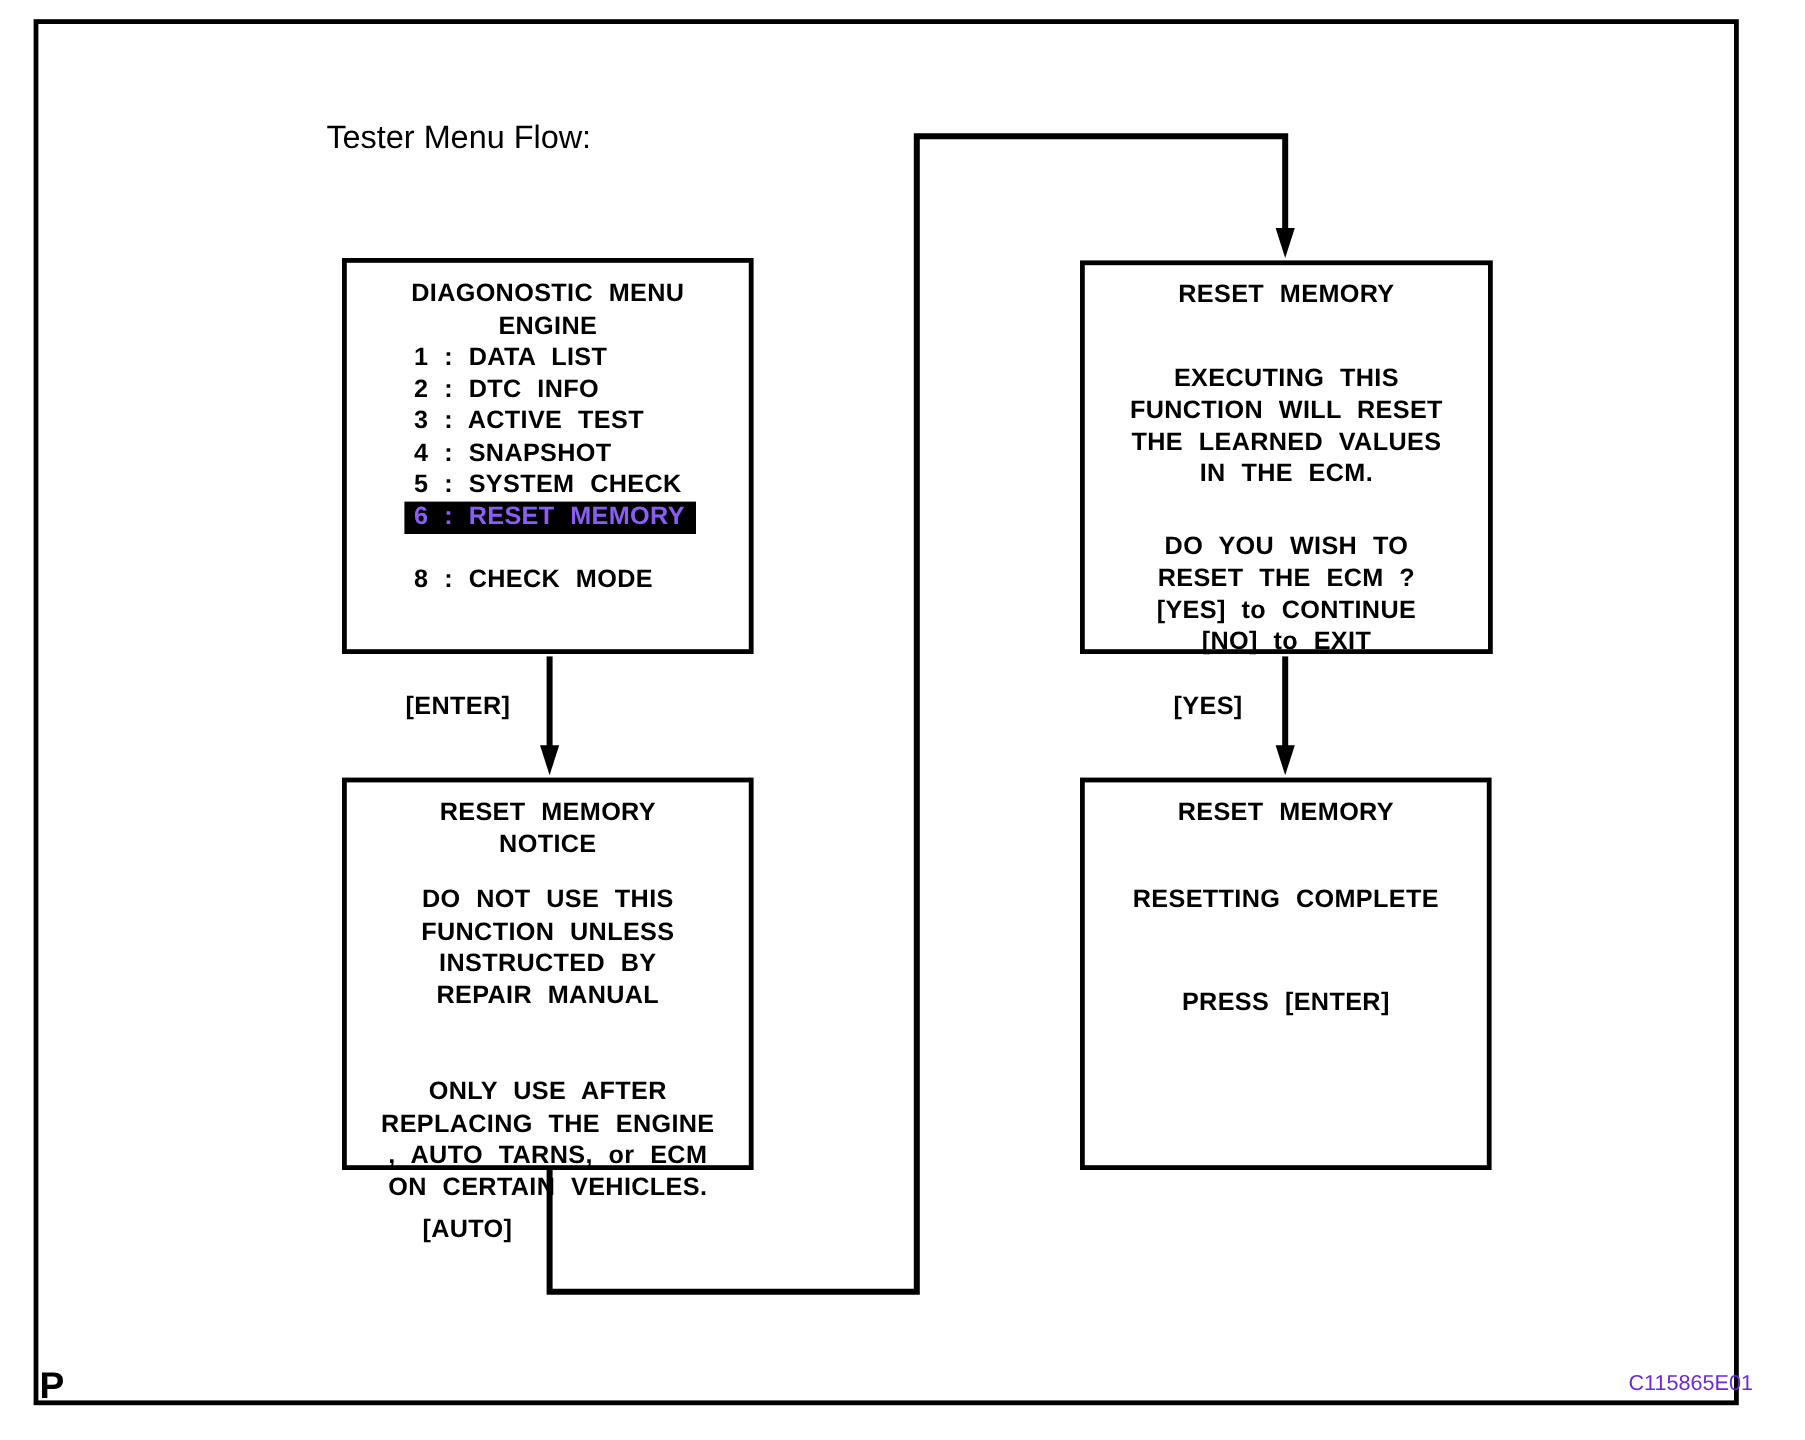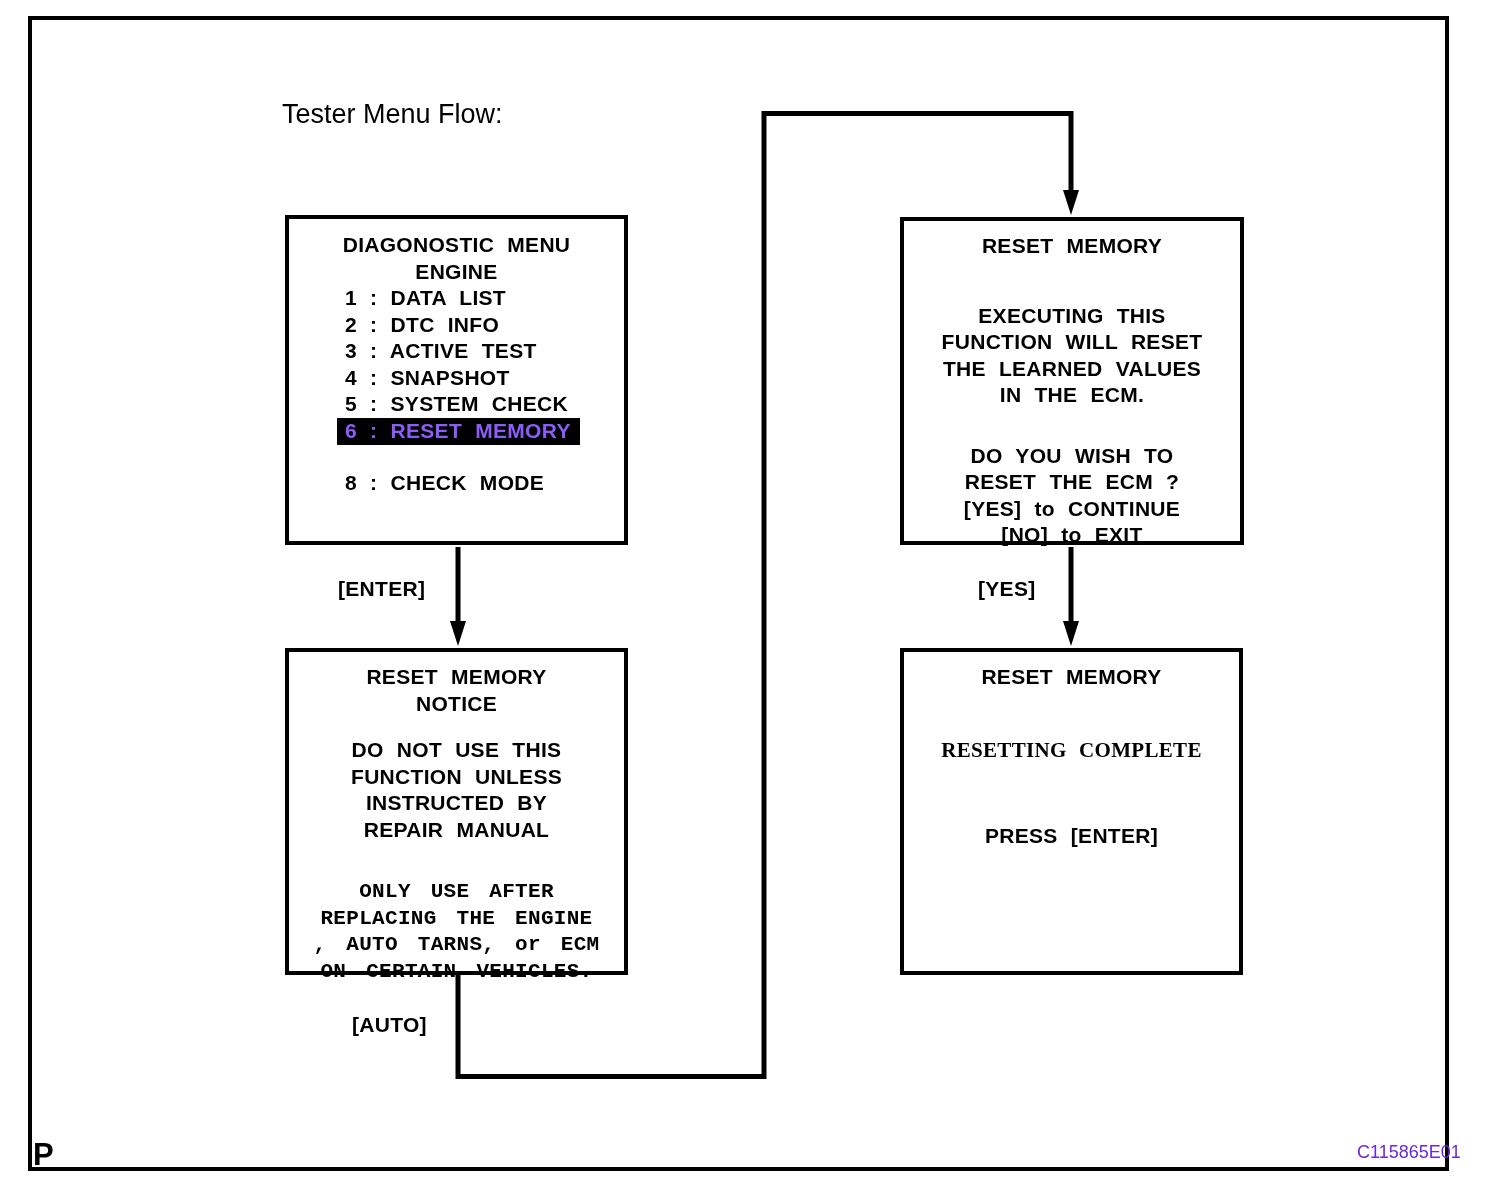"Tester Menu Flow:" .diagram-title { left: 282px -> 272px }
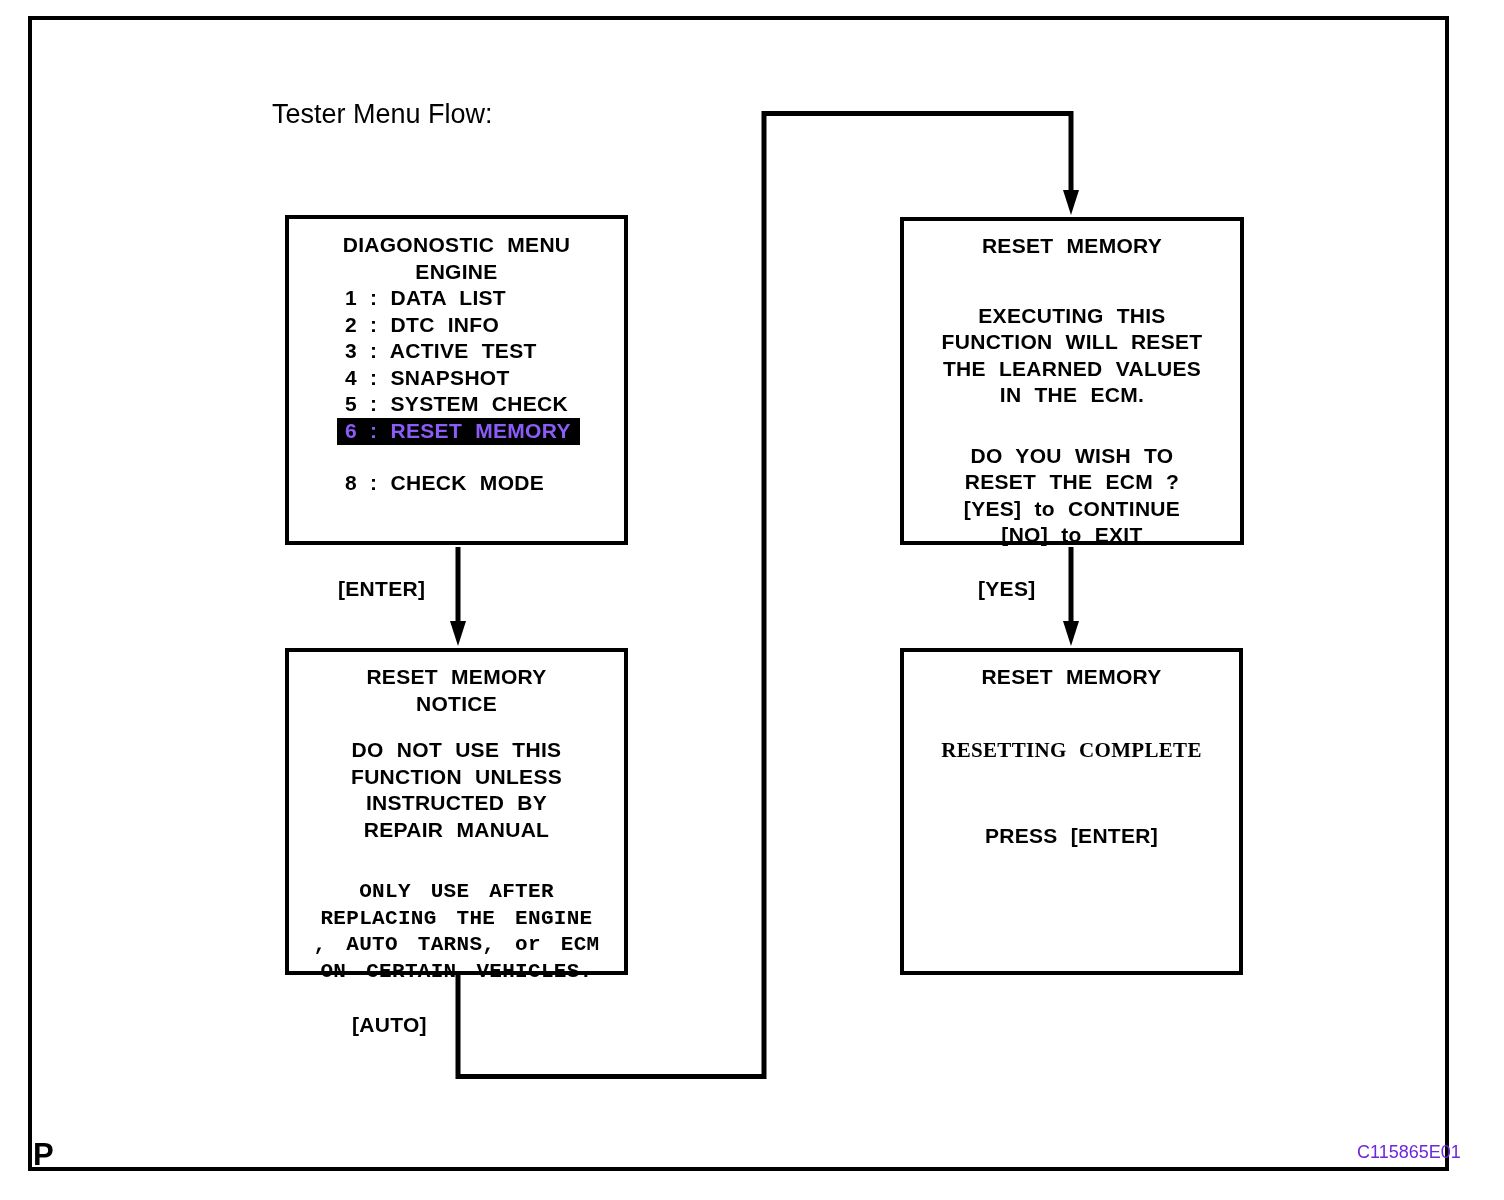"RESETTING COMPLETE" #box-complete .status-line { font-family: Liberation Serif, serif -> none }
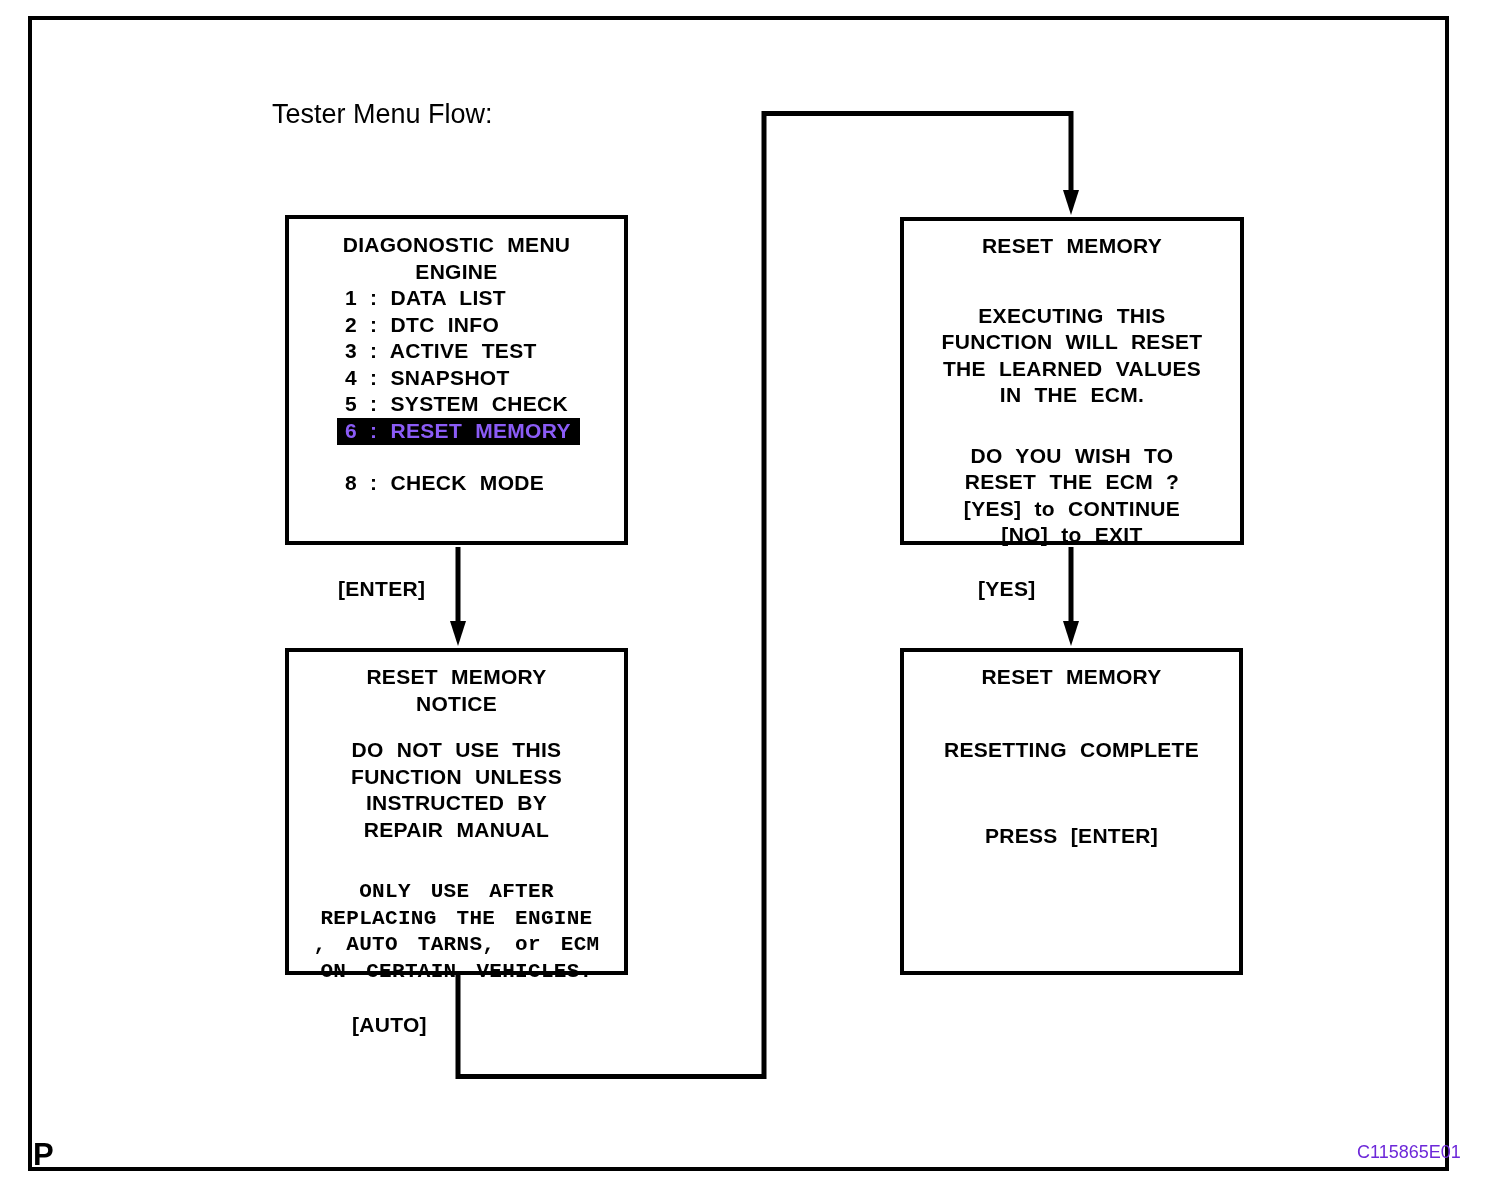"ONLY USE AFTER" #box-notice .para-2 { font-family: Liberation Mono, monospace -> none; margin-top: 36px -> 54px }
